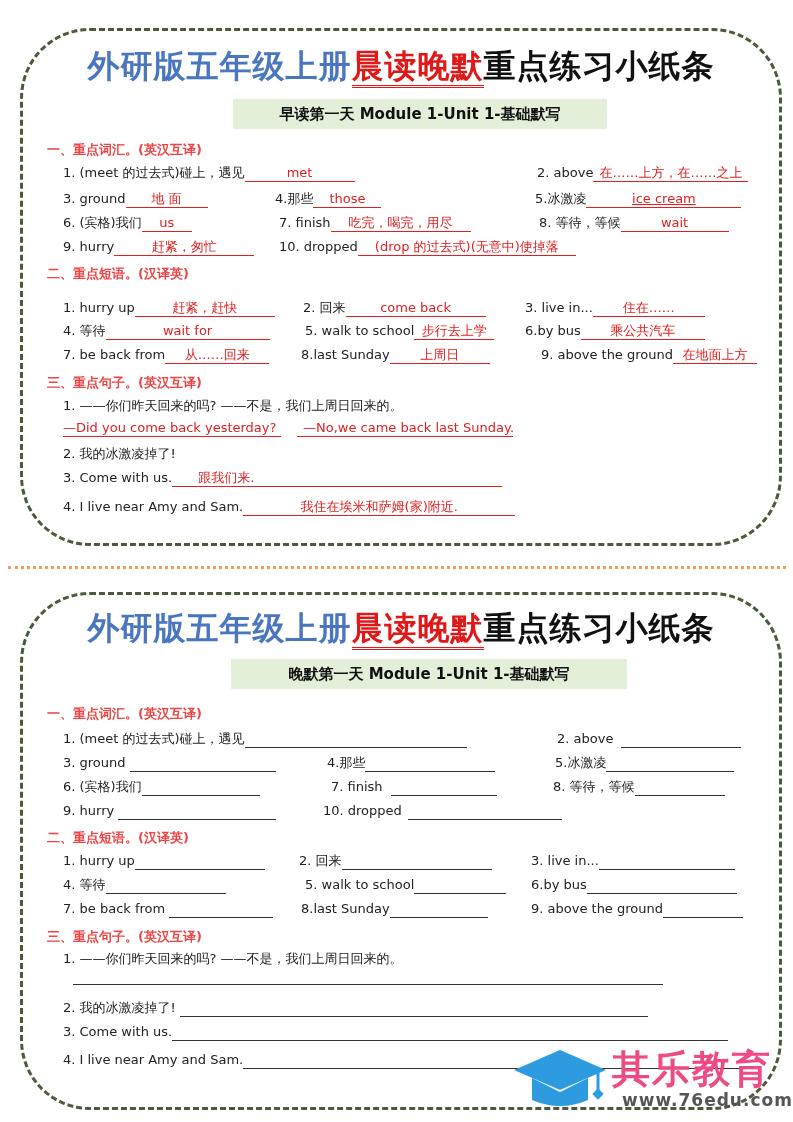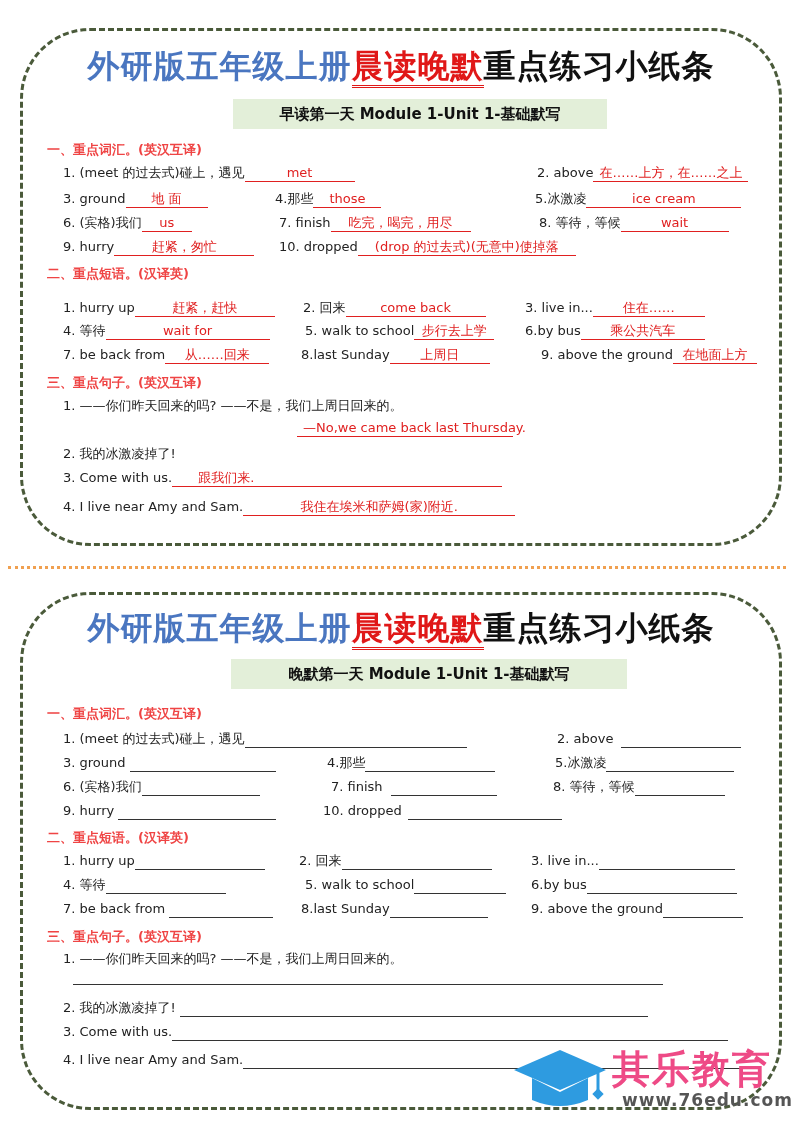"ice cream" span.blank { text-decoration: none -> underline }
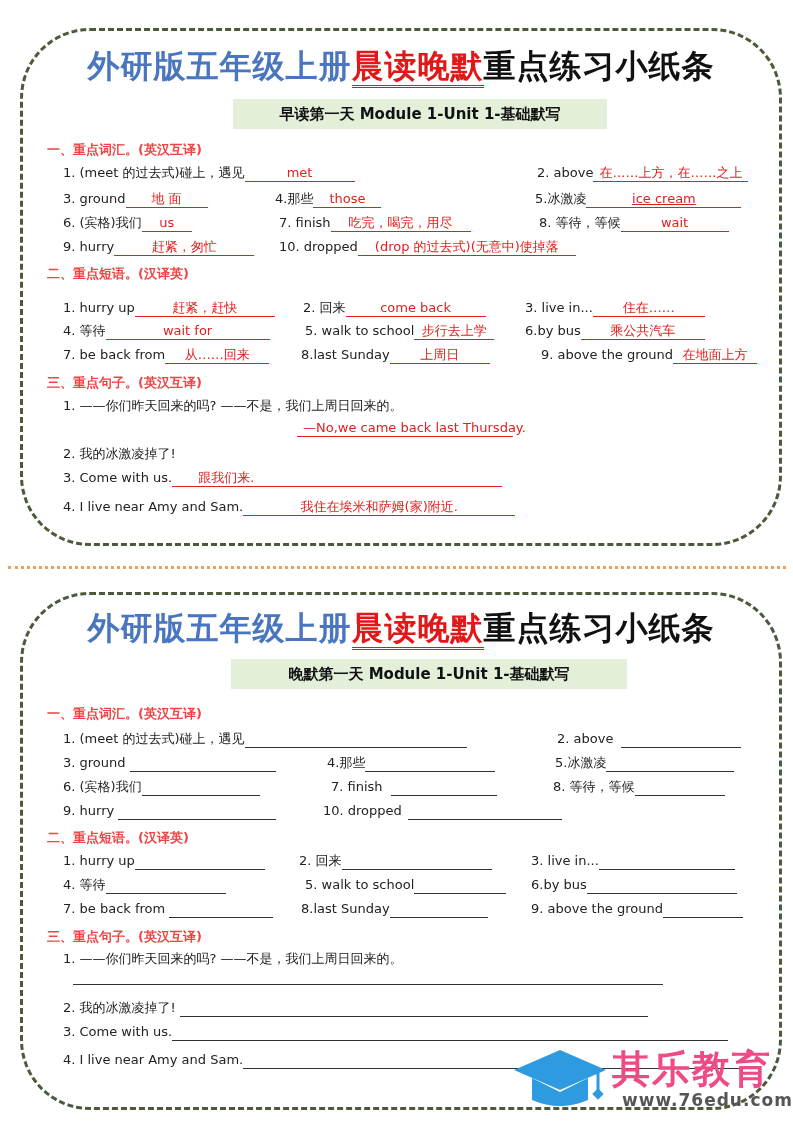"—Did you come back yesterday?" div.fullline { html: none -> <div>—Did you come back yesterday?</div> }
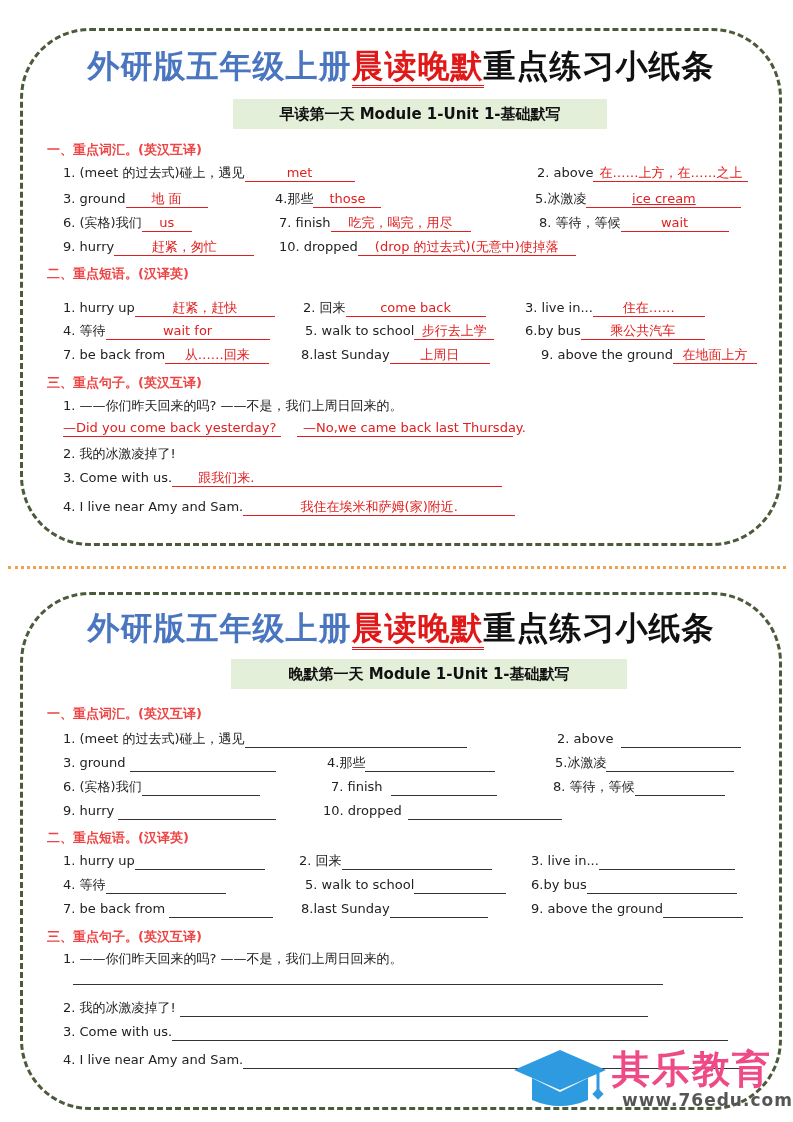"—No,we came back last Thursday." div.fullline { text: Thursday -> Sunday }
